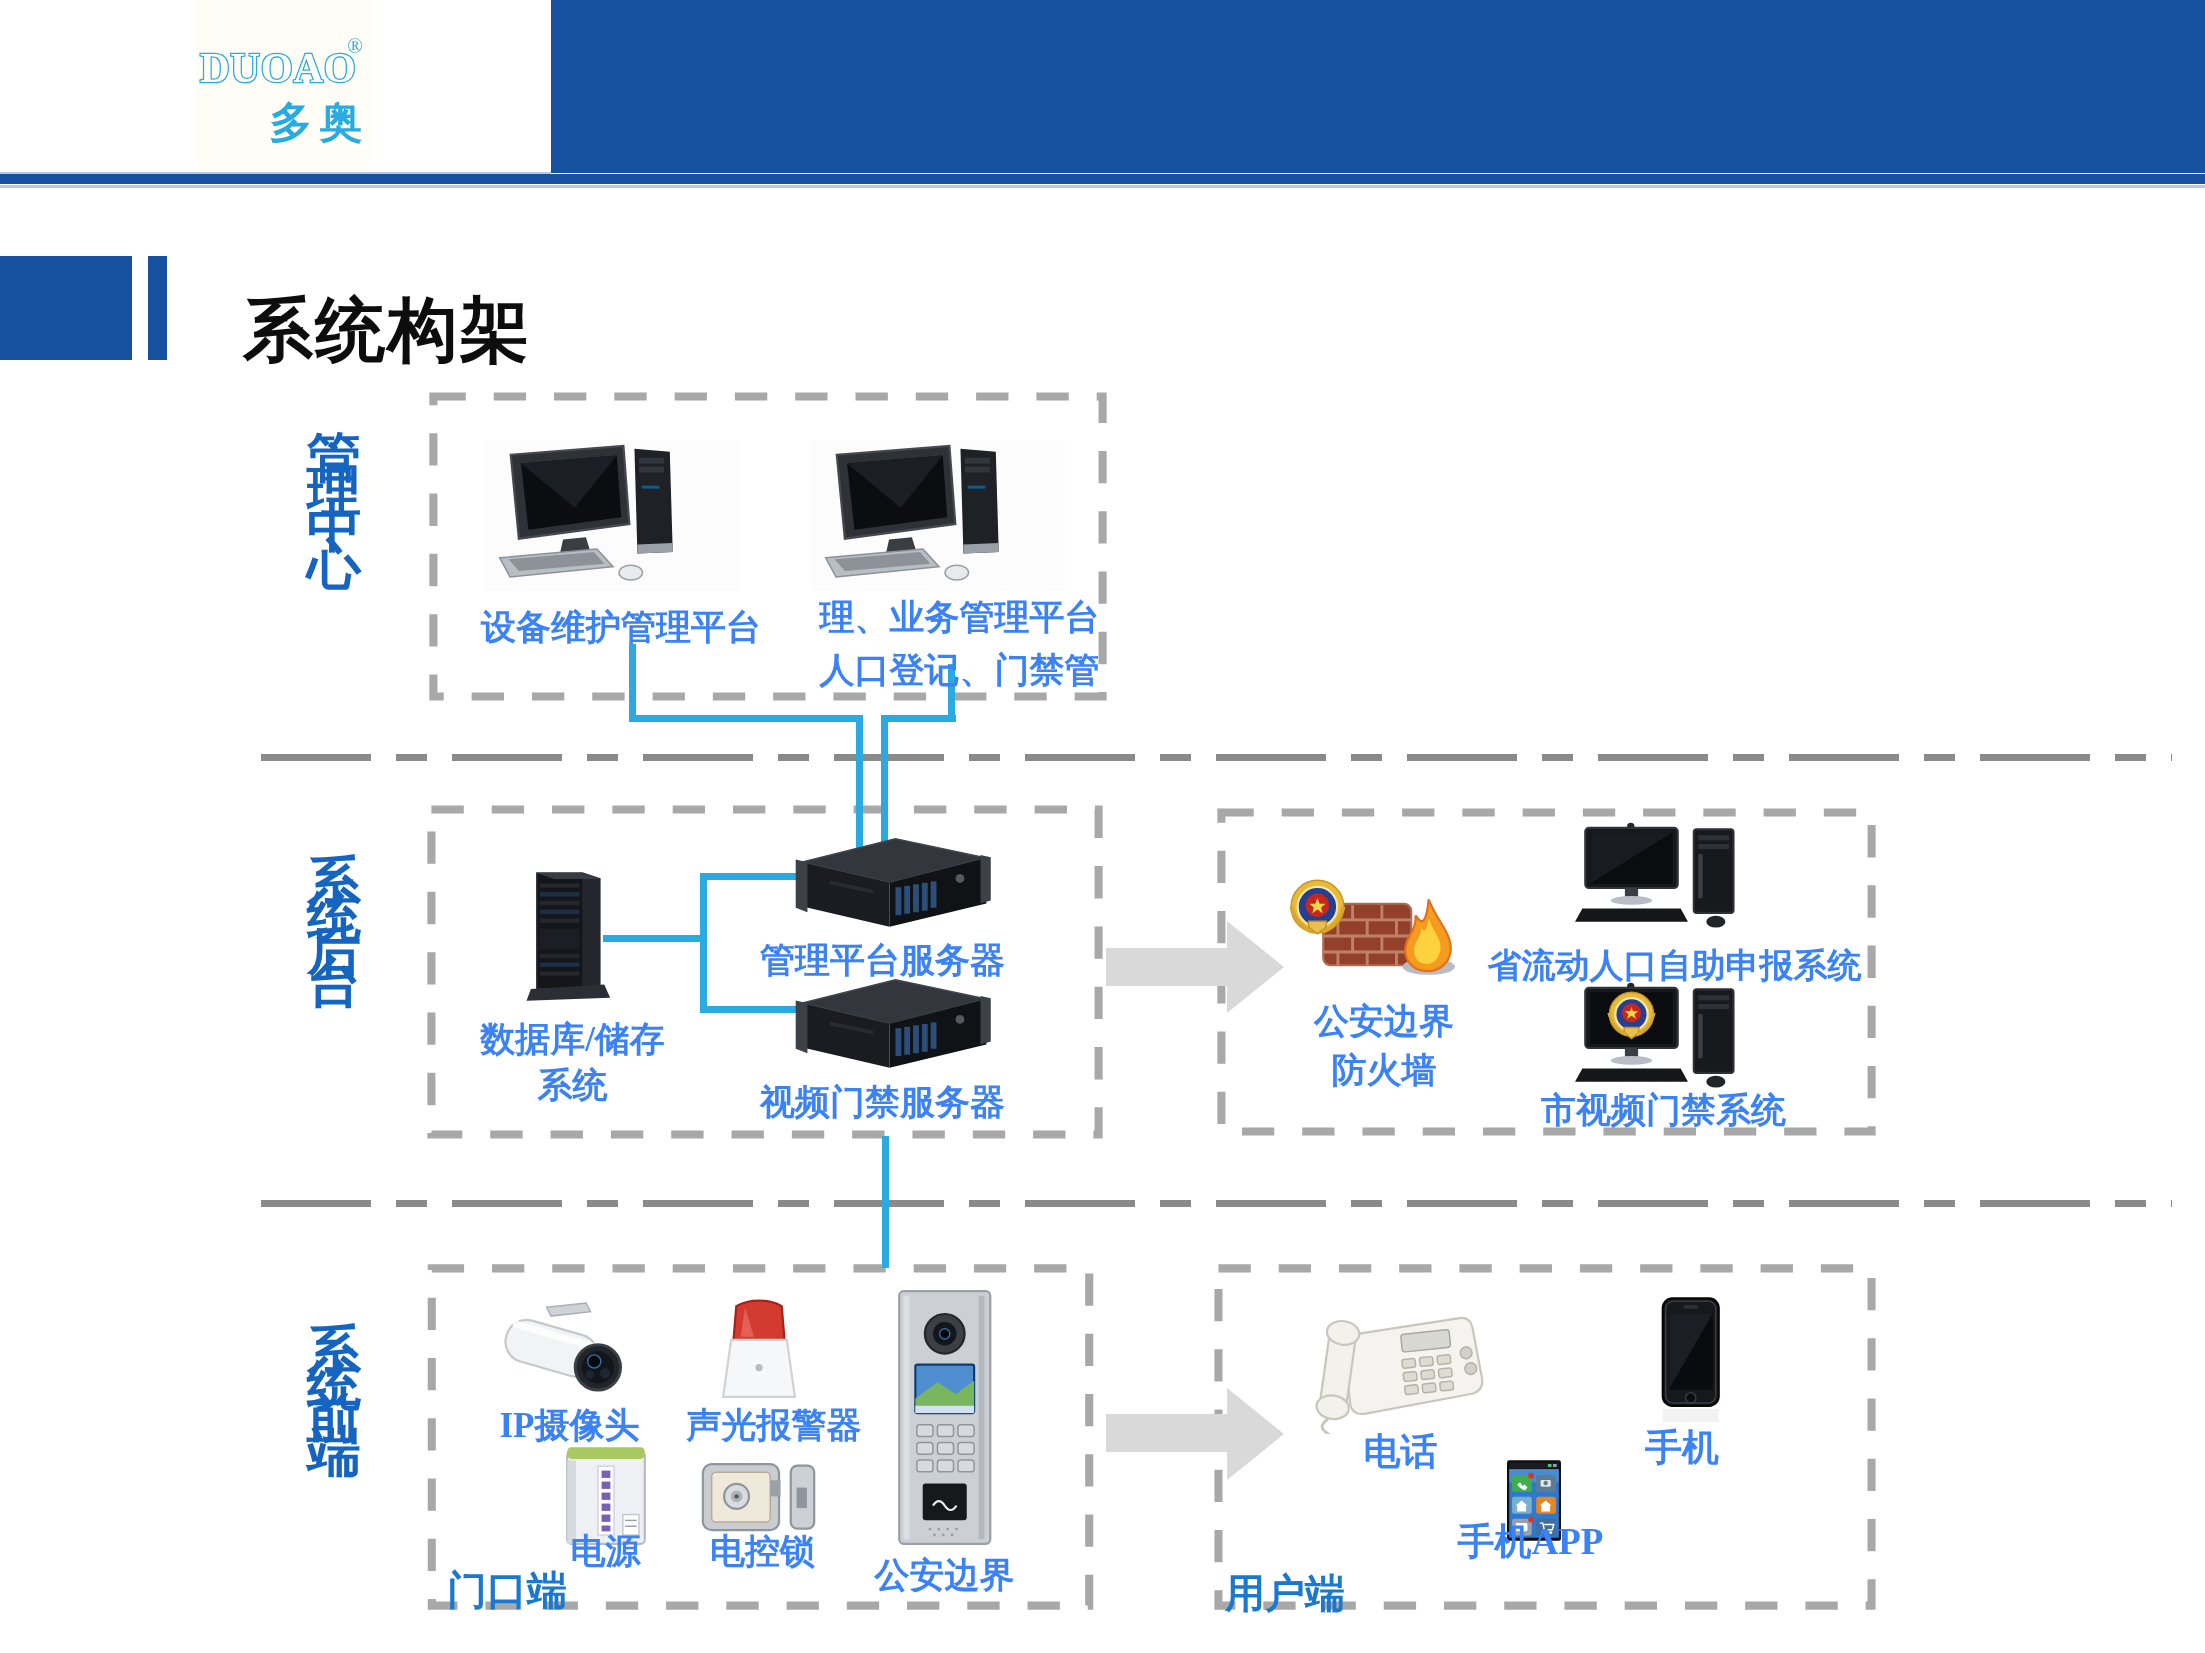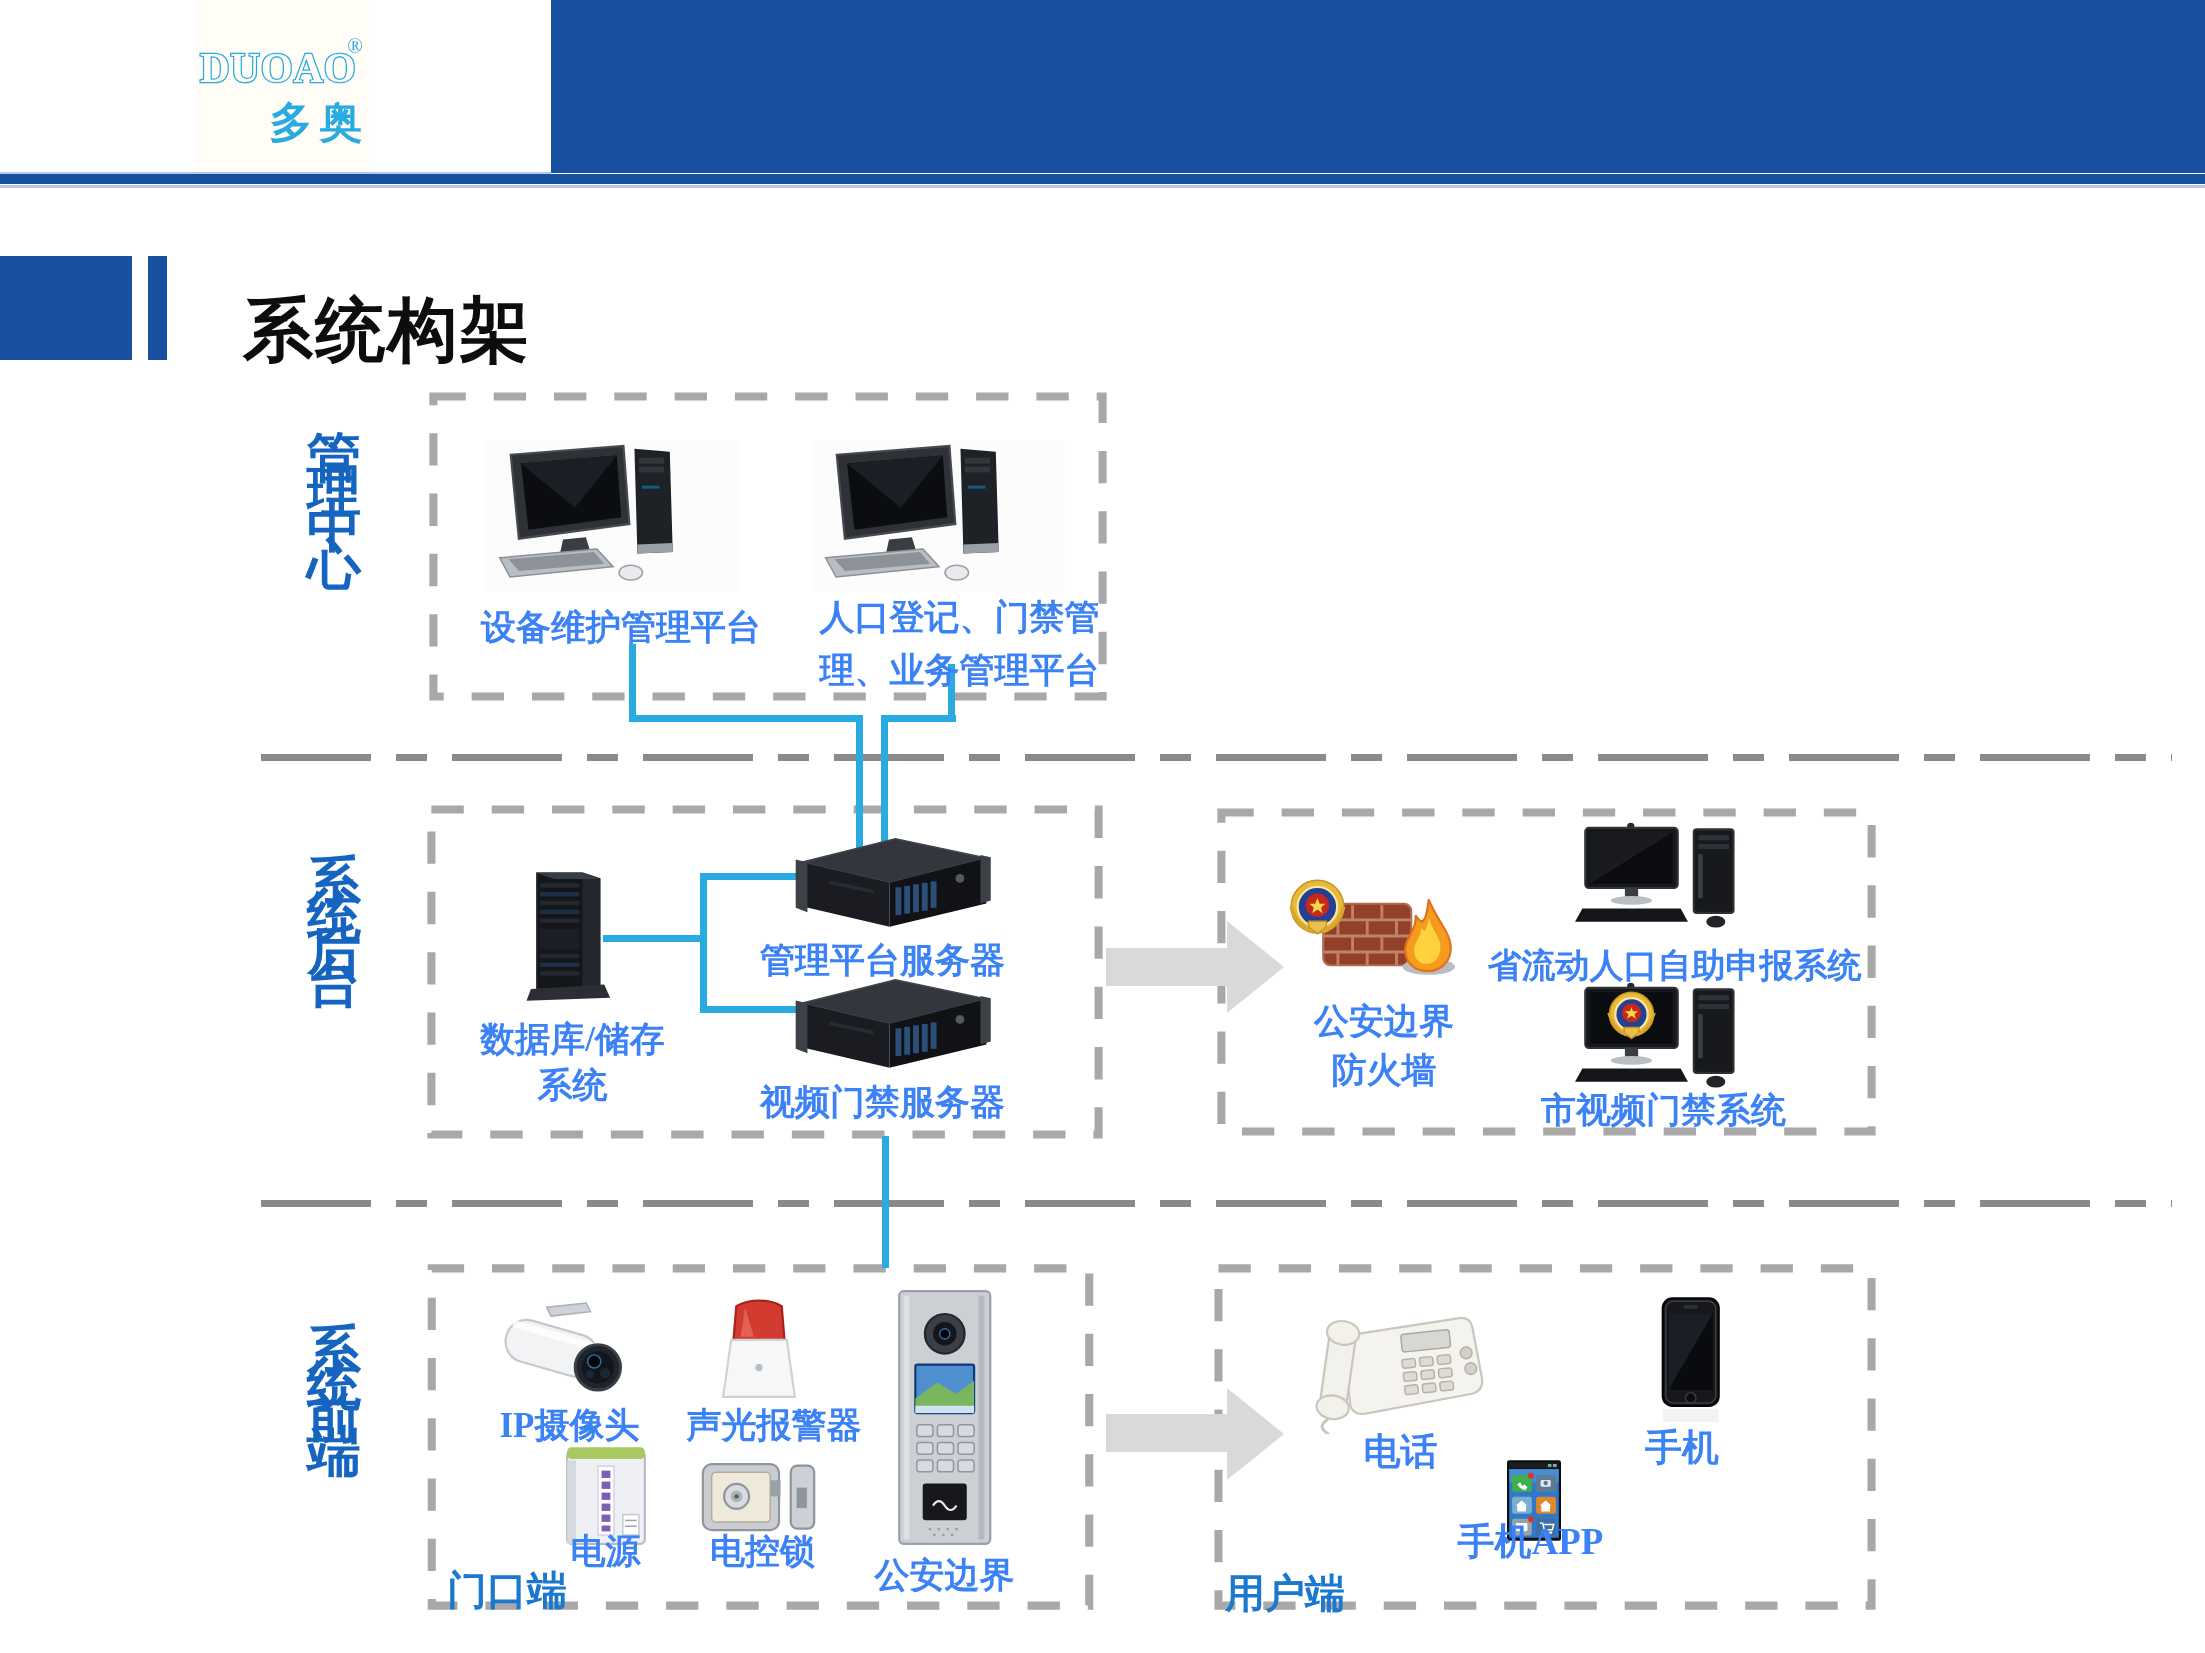"人口登记、门禁管" div { order: before "理、业务管理平台" -> after "理、业务管理平台" }
